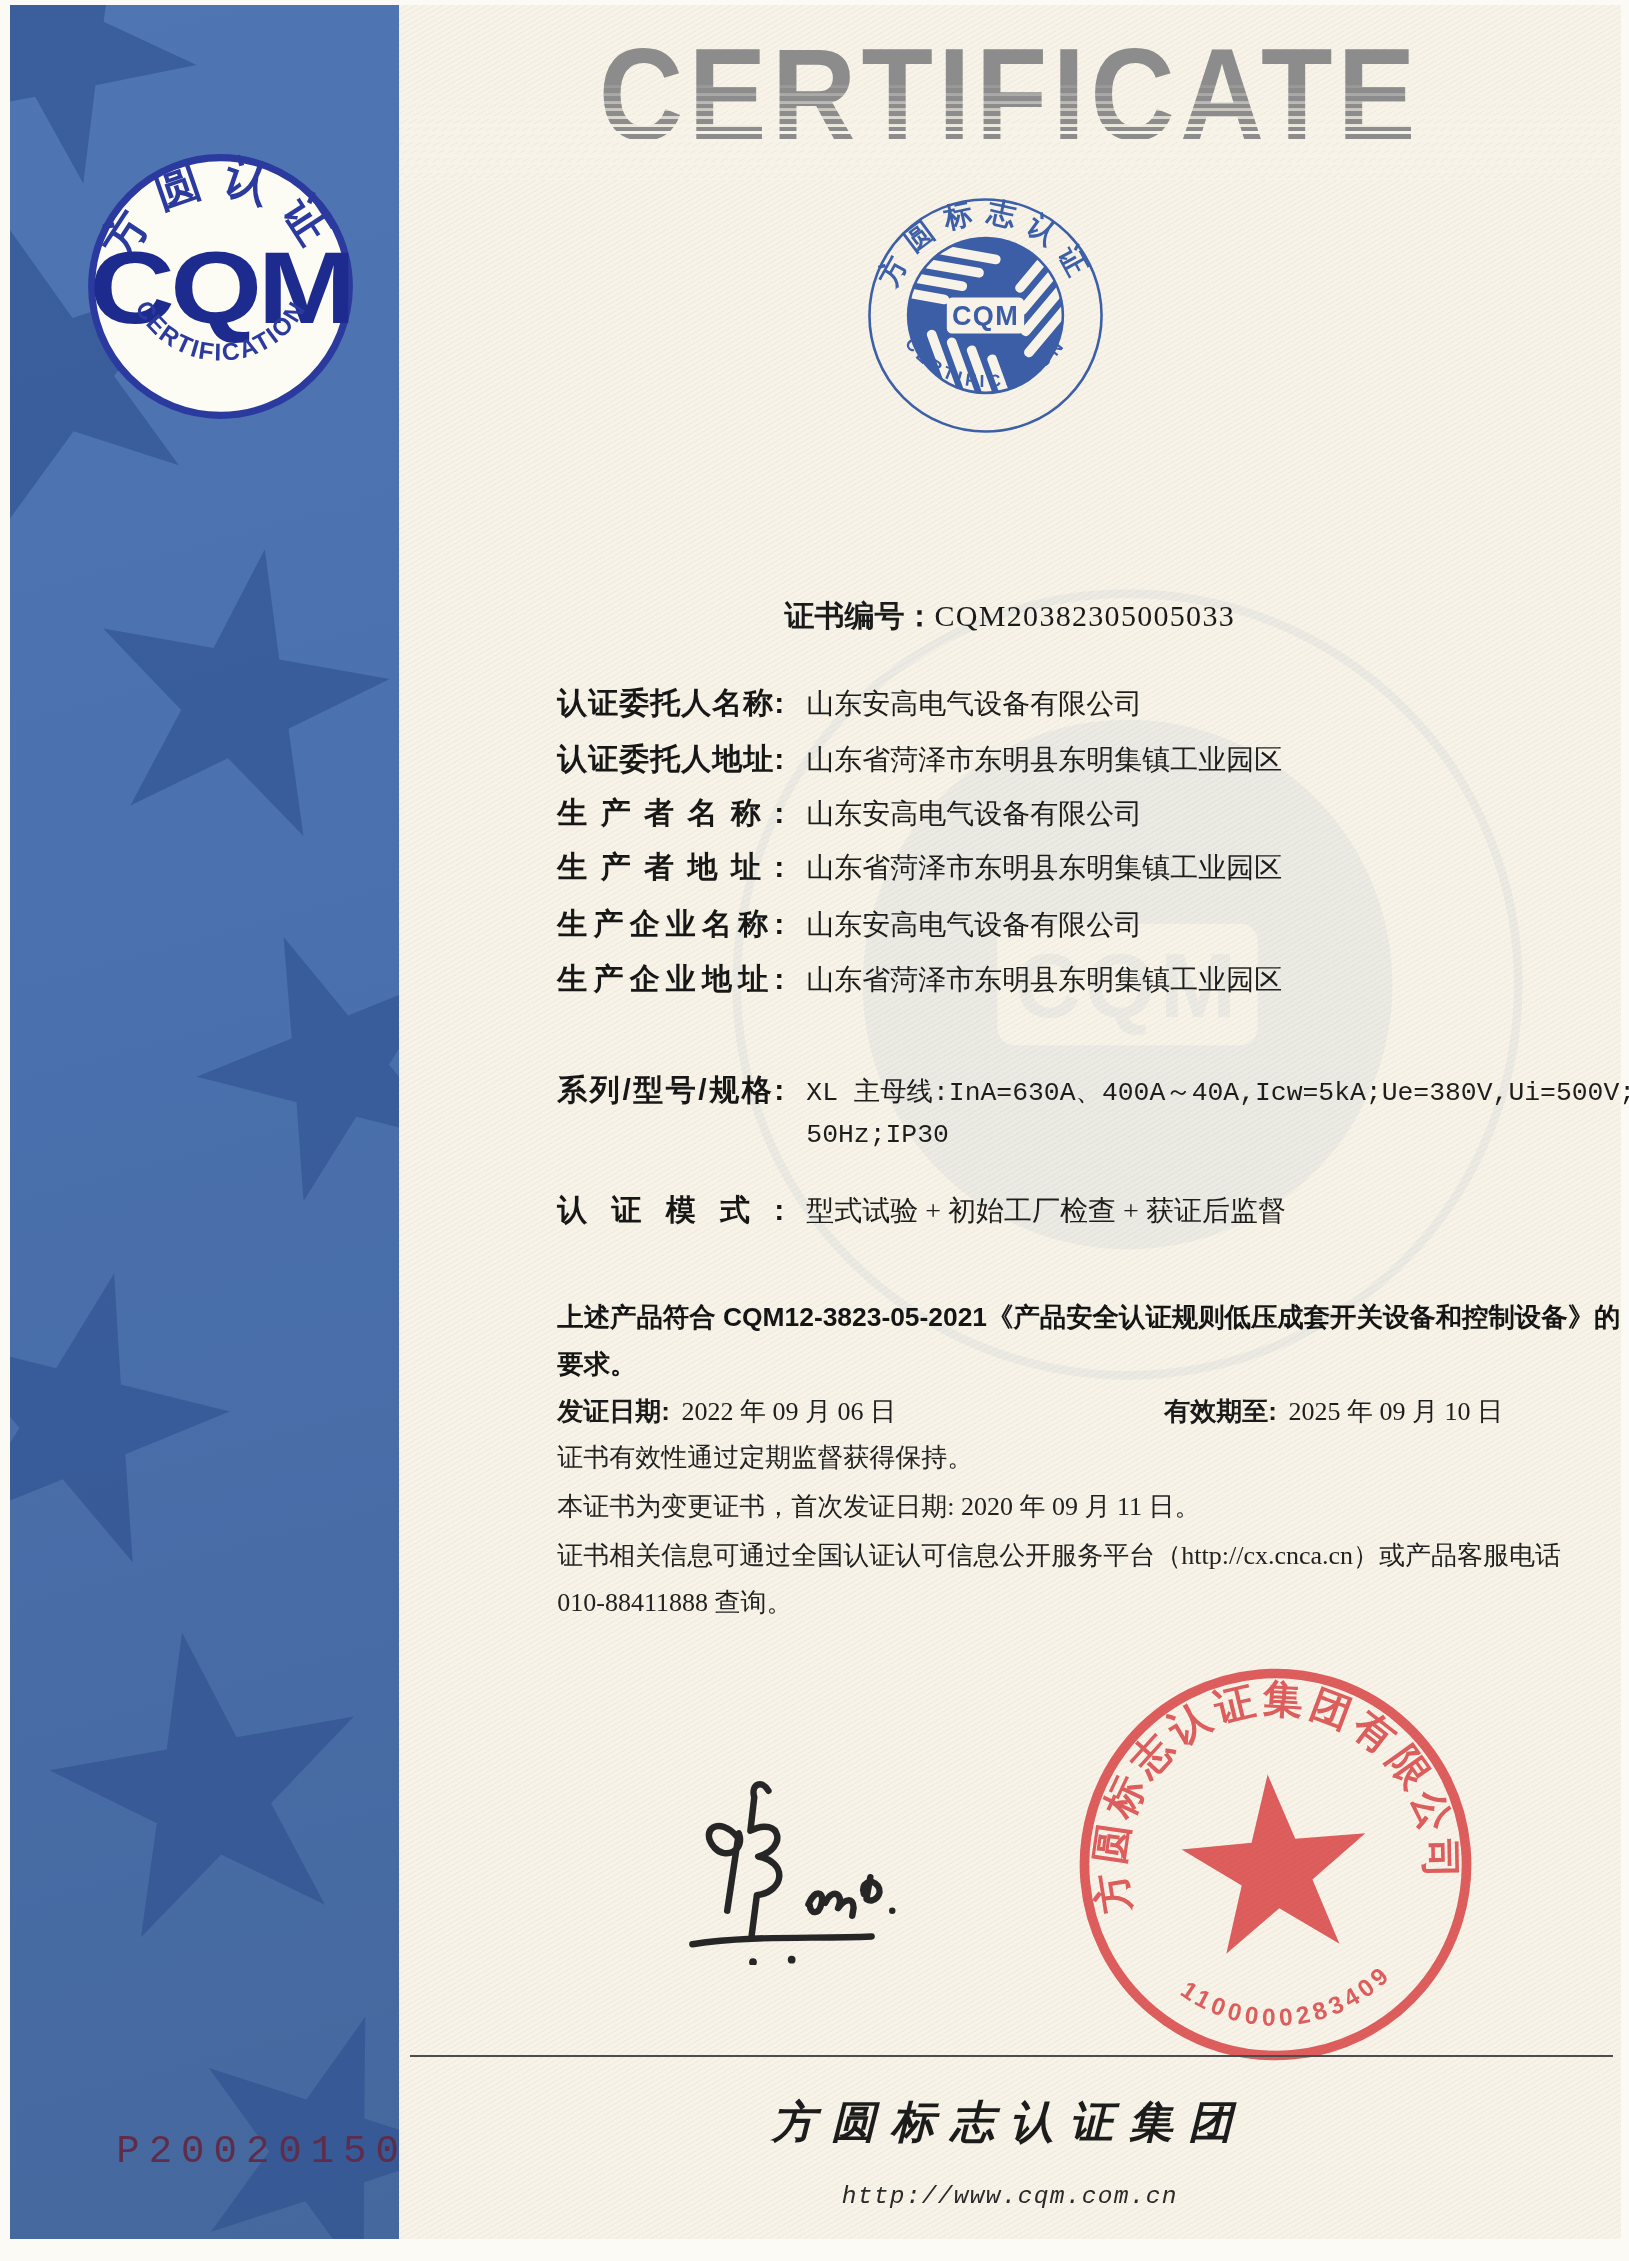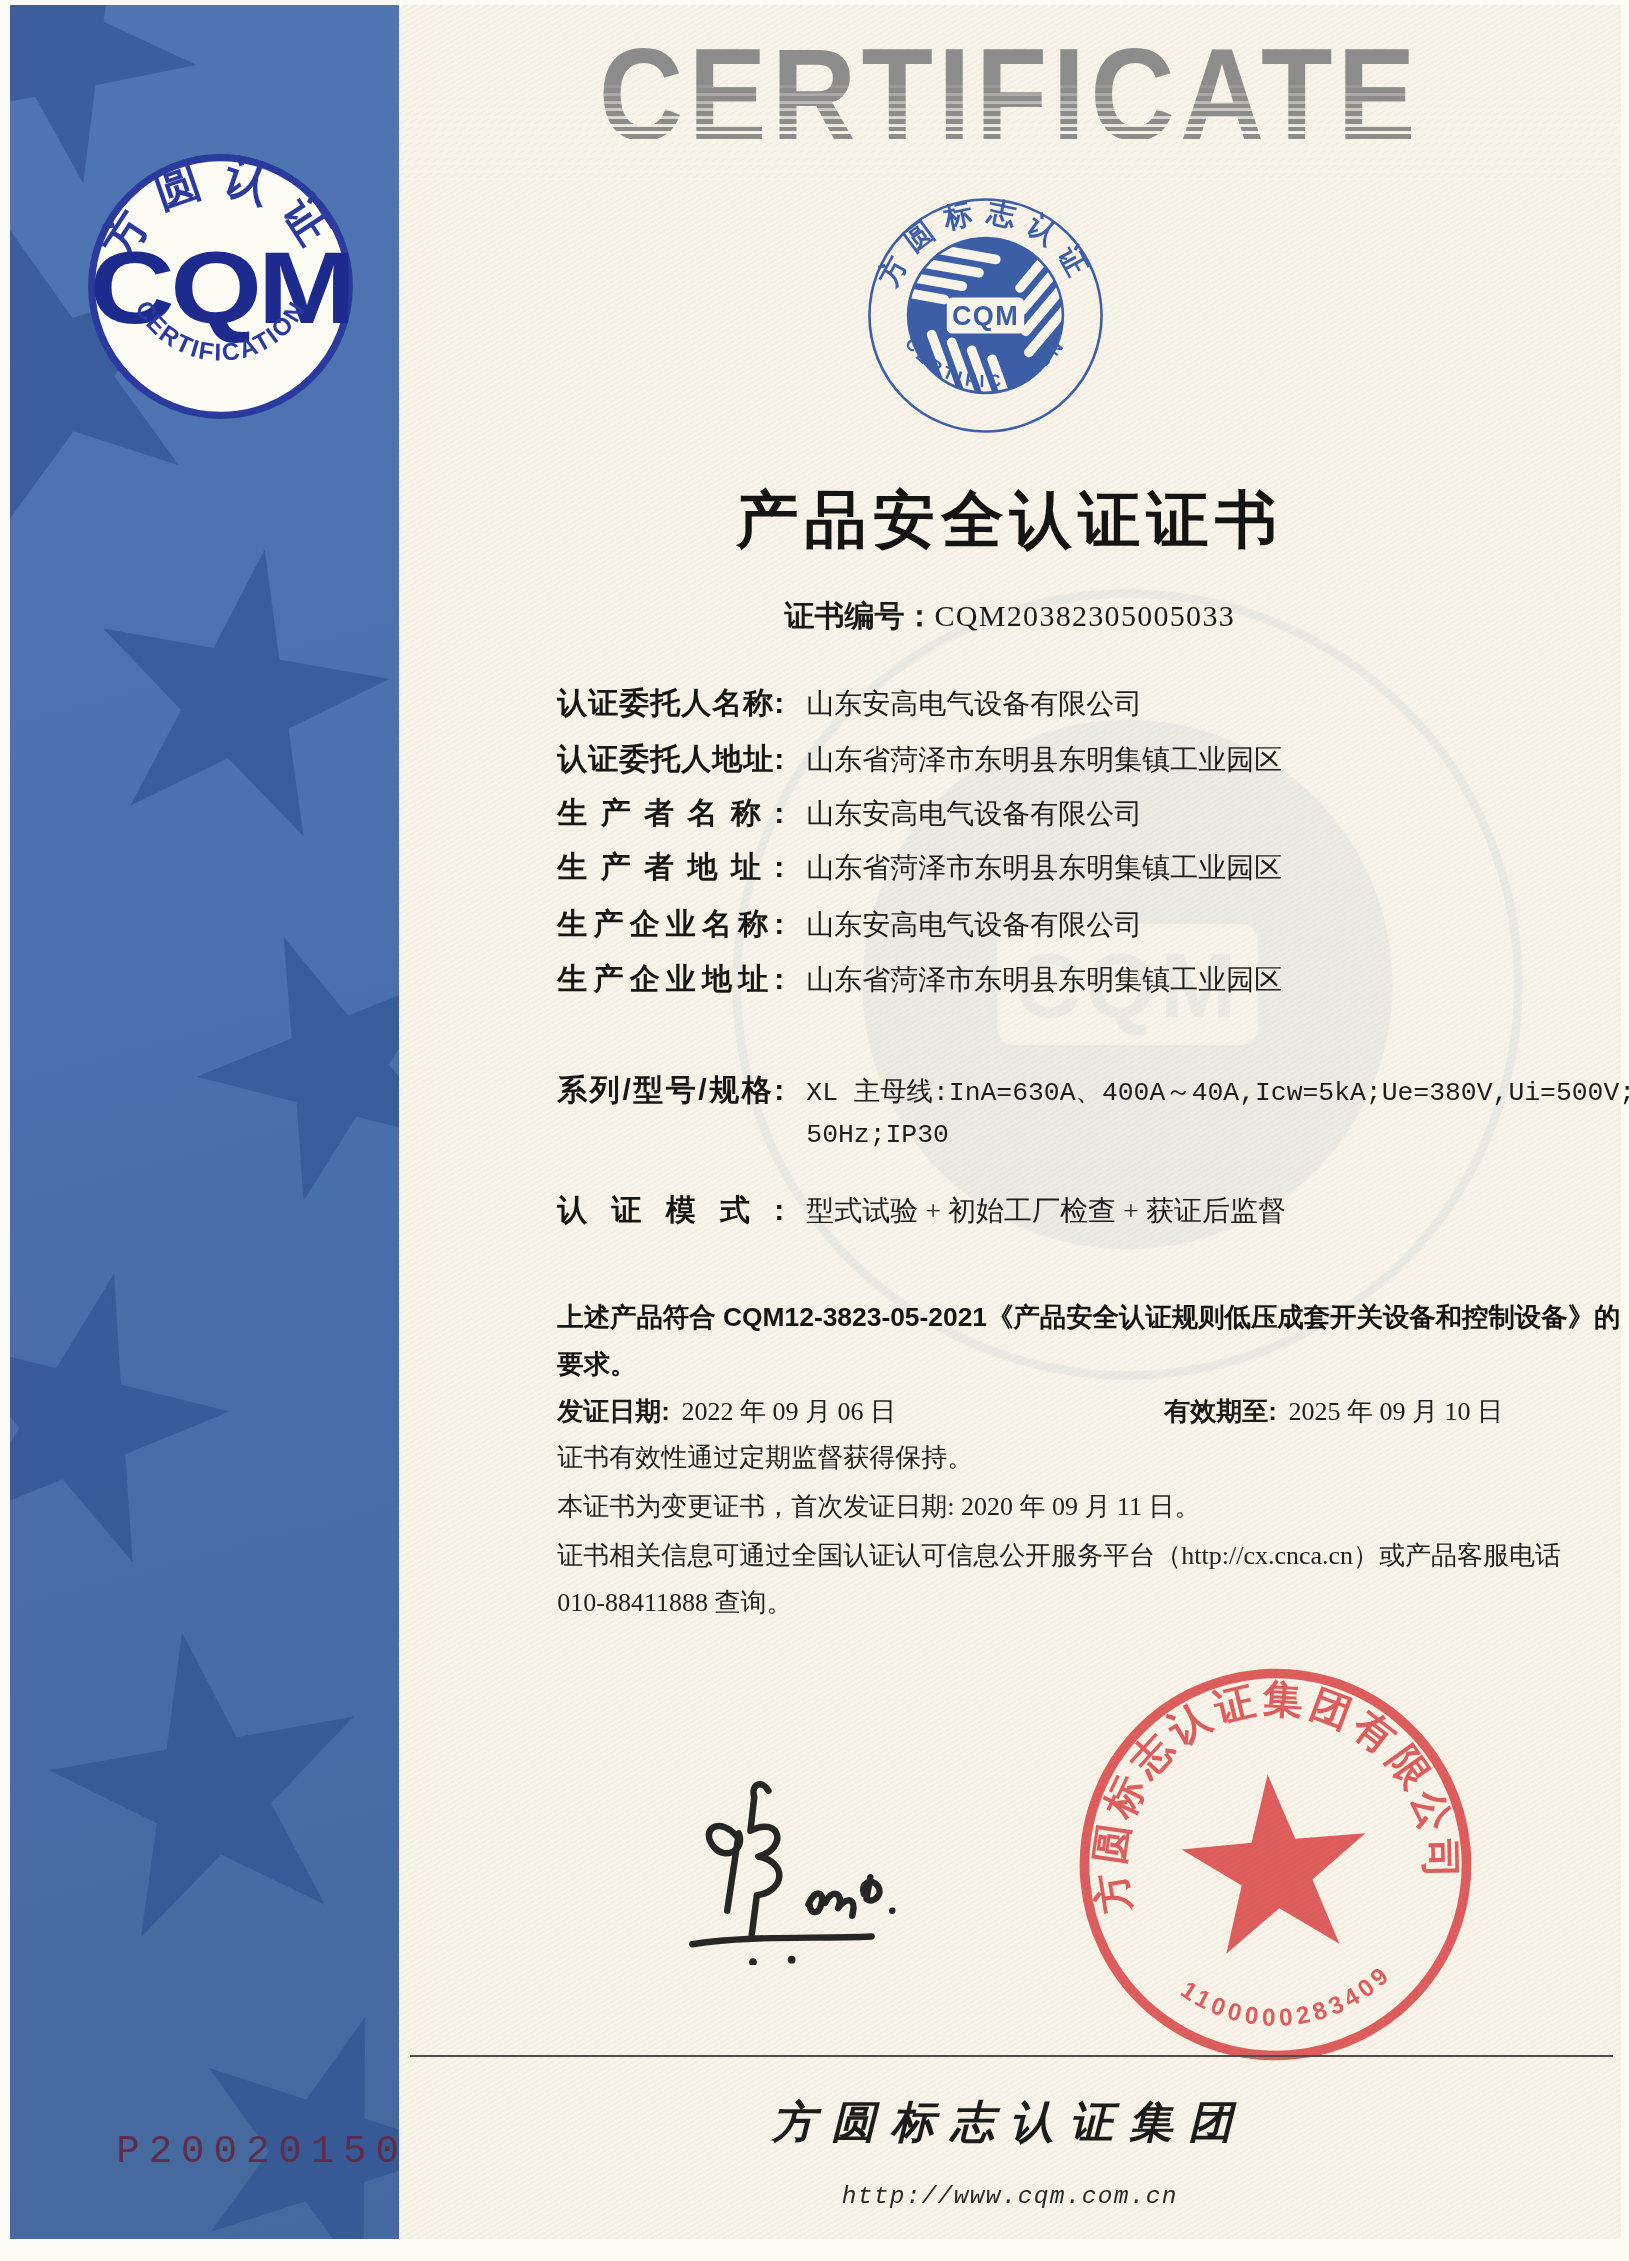"产品安全认证证书" div.doc-title { html: <div>产品安全认证证书</div> -> none }
